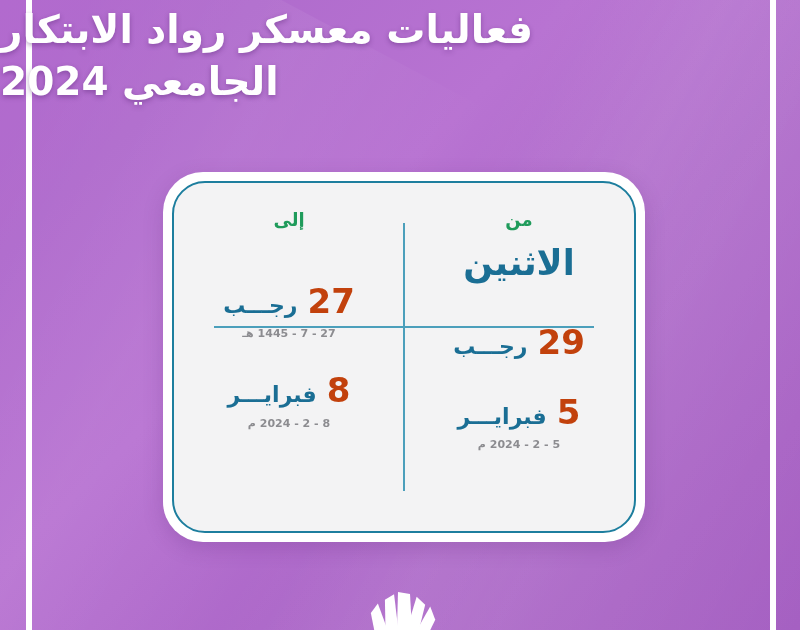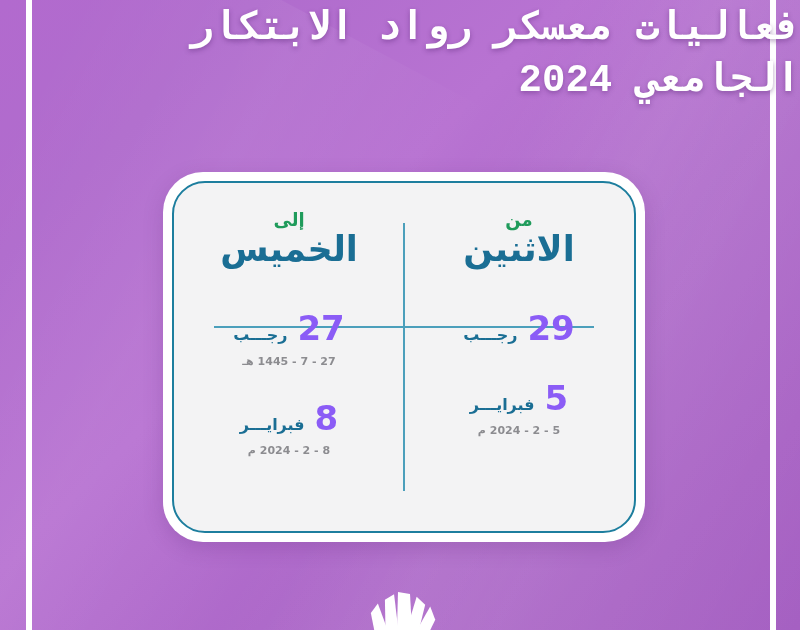"فعاليات معسكر رواد الابتكار" #title { font-family: Liberation Mono, monospace -> none; text-align: right -> left }
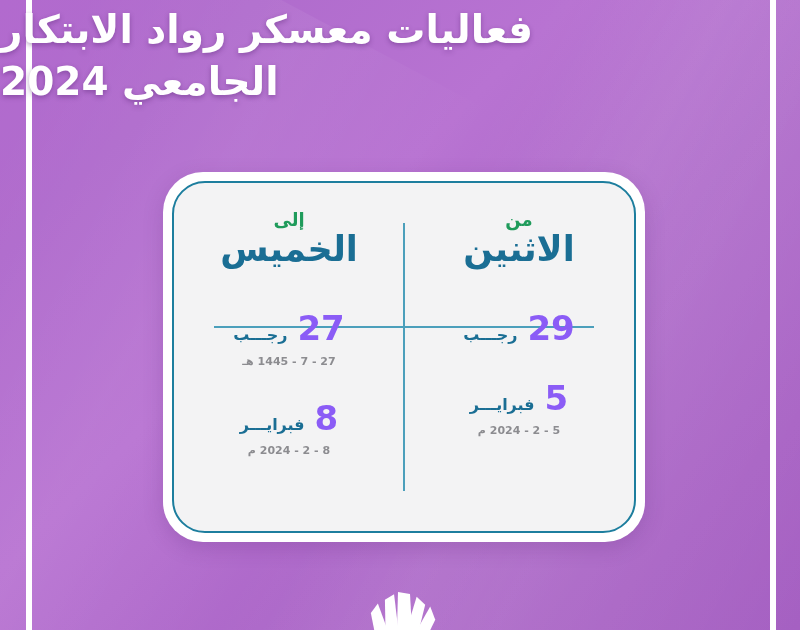"إلى" .col-label { margin-bottom: none -> 14px }
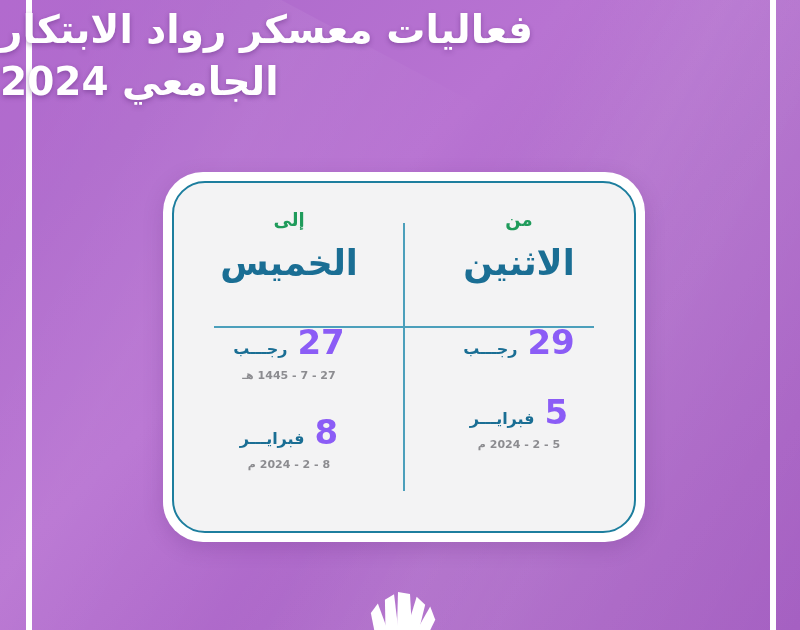"الخميس" div.col-day { html: <div>الخميس</div> -> none }
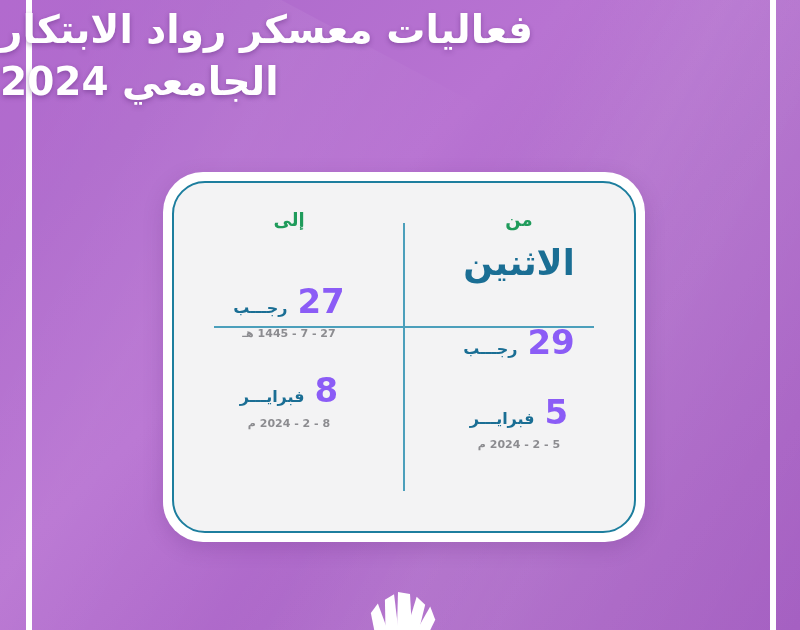"رجـــب" .date-month { font-size: 16px -> 22px }
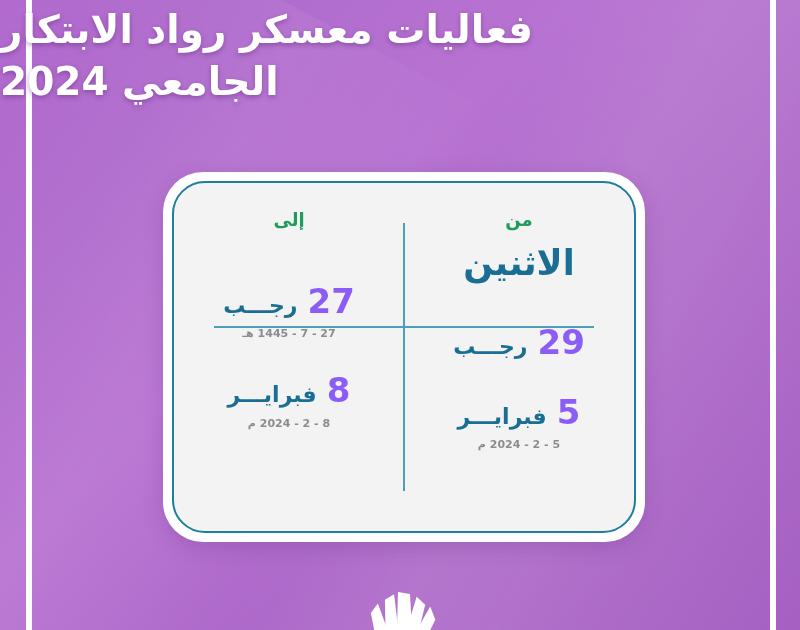"27" .date-num { color: #8b5cf6 -> #c2410c }
